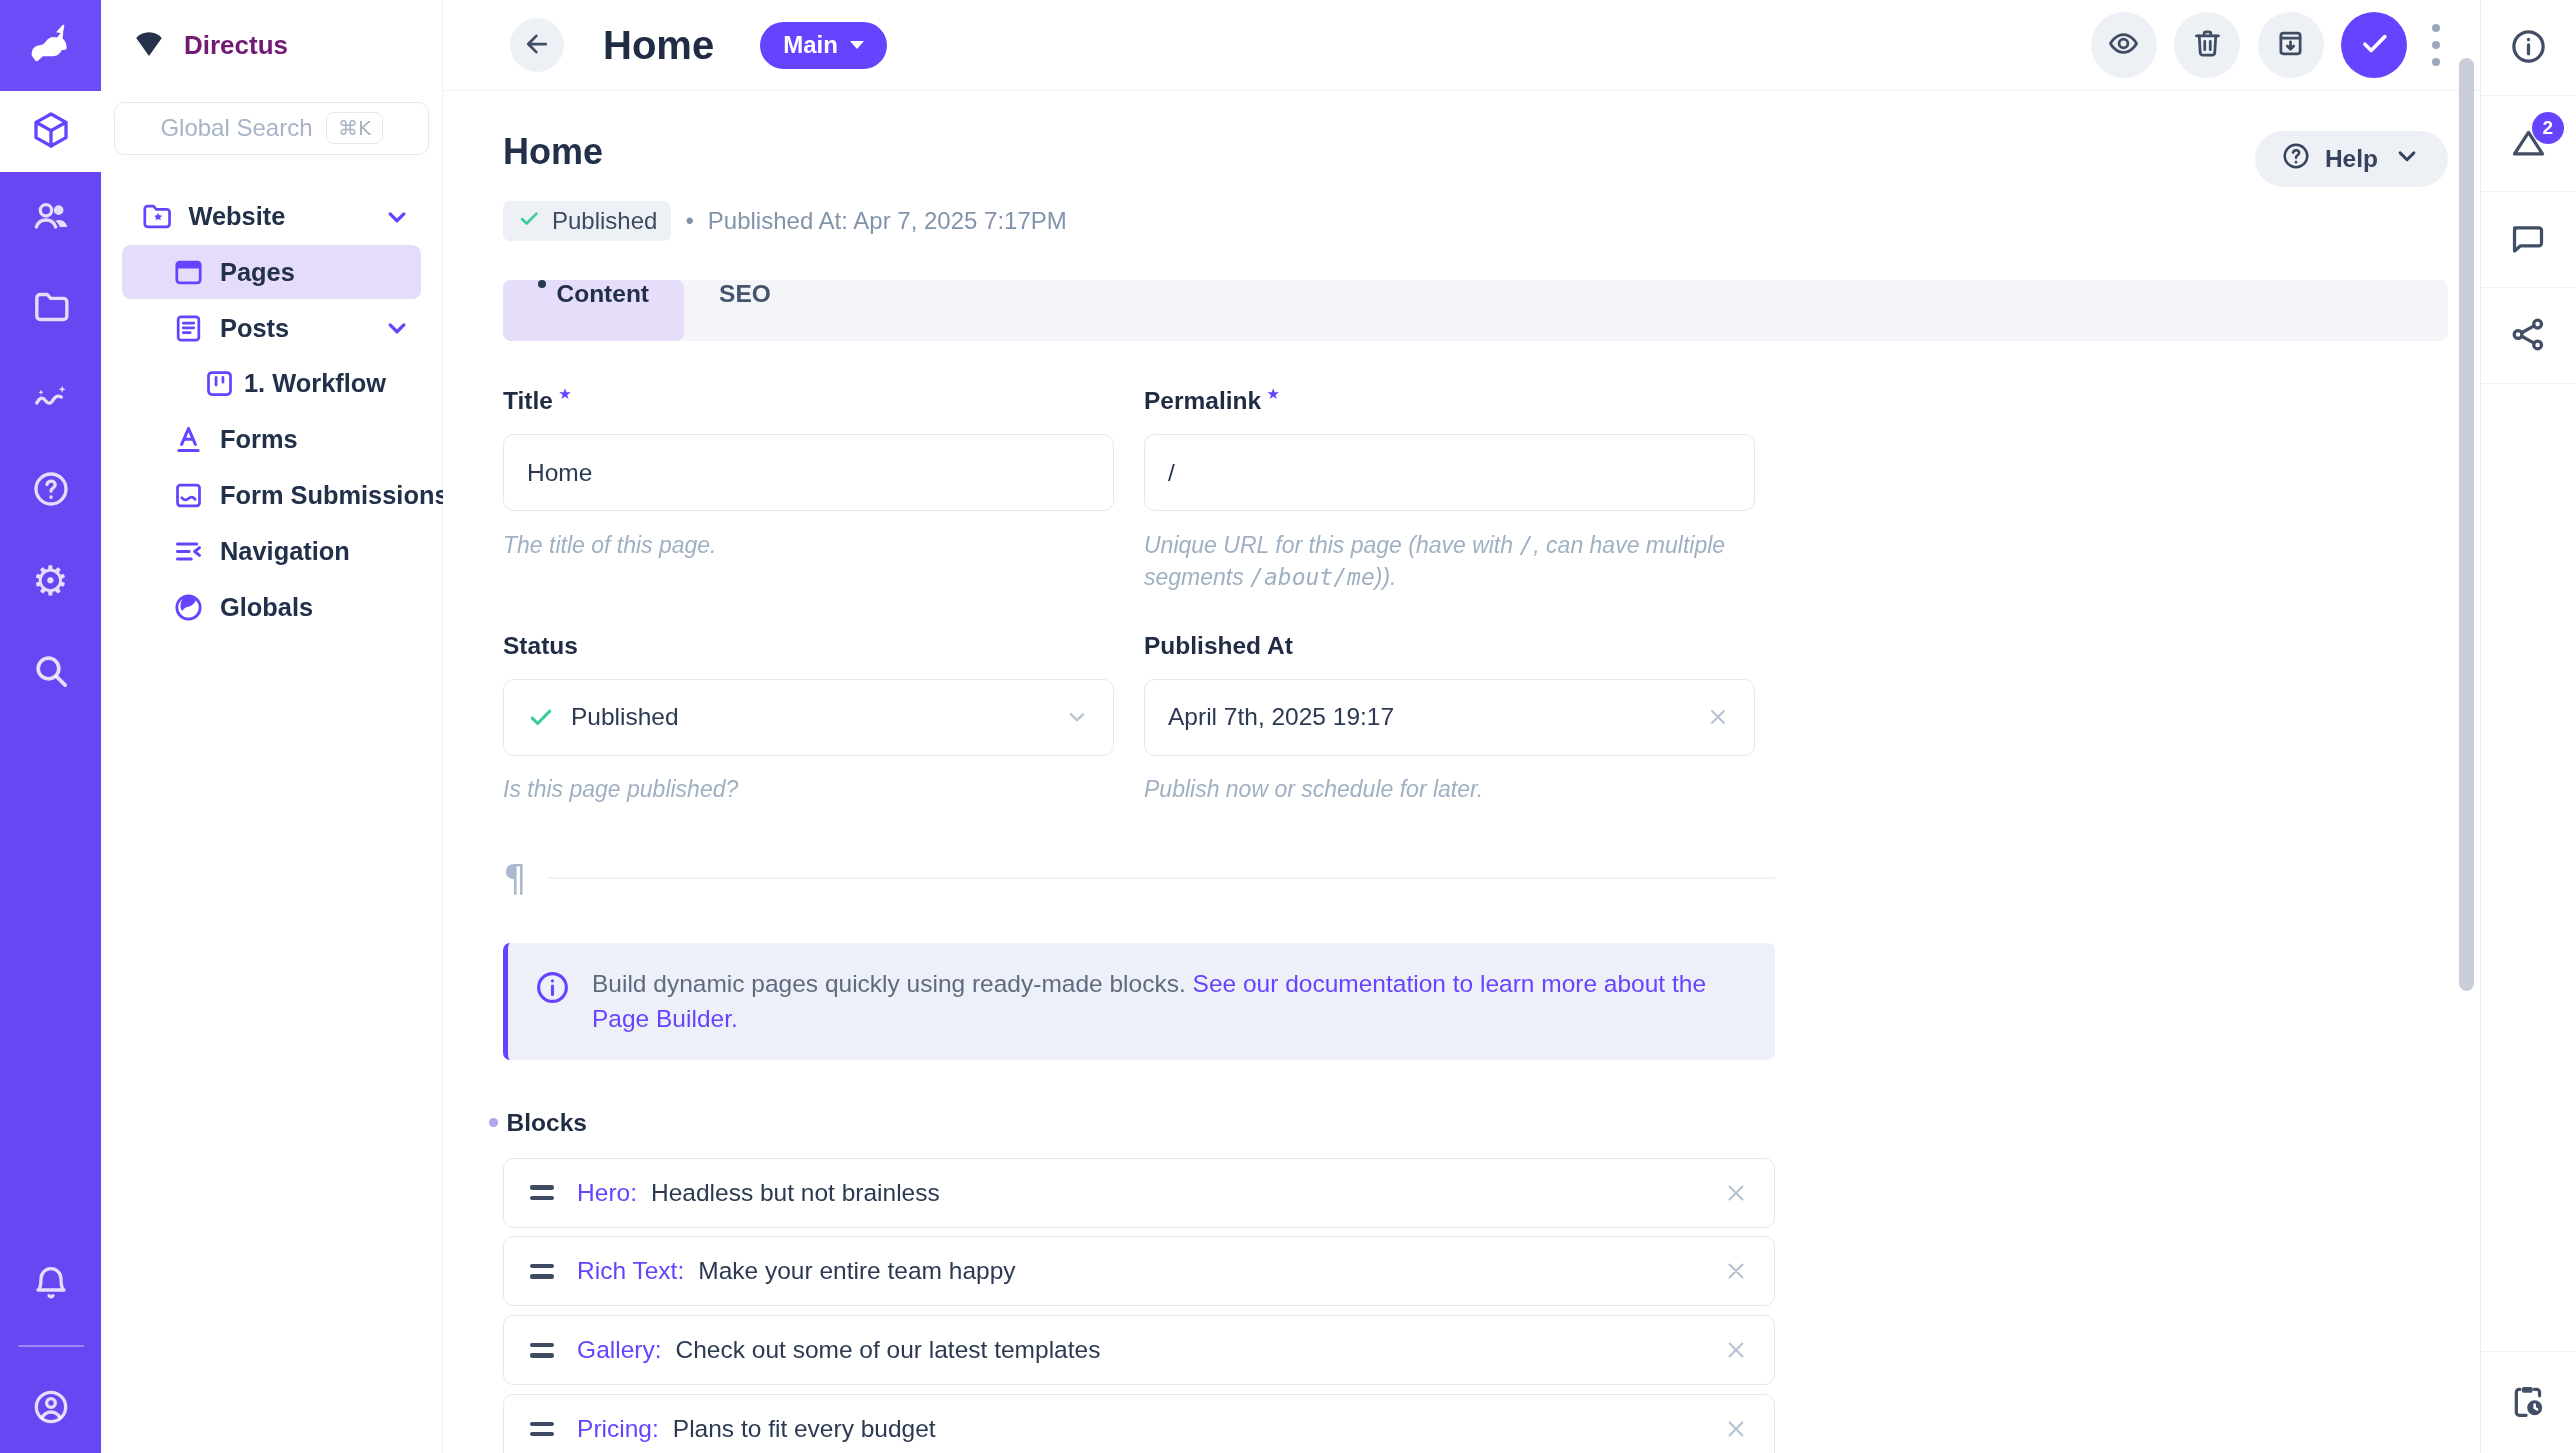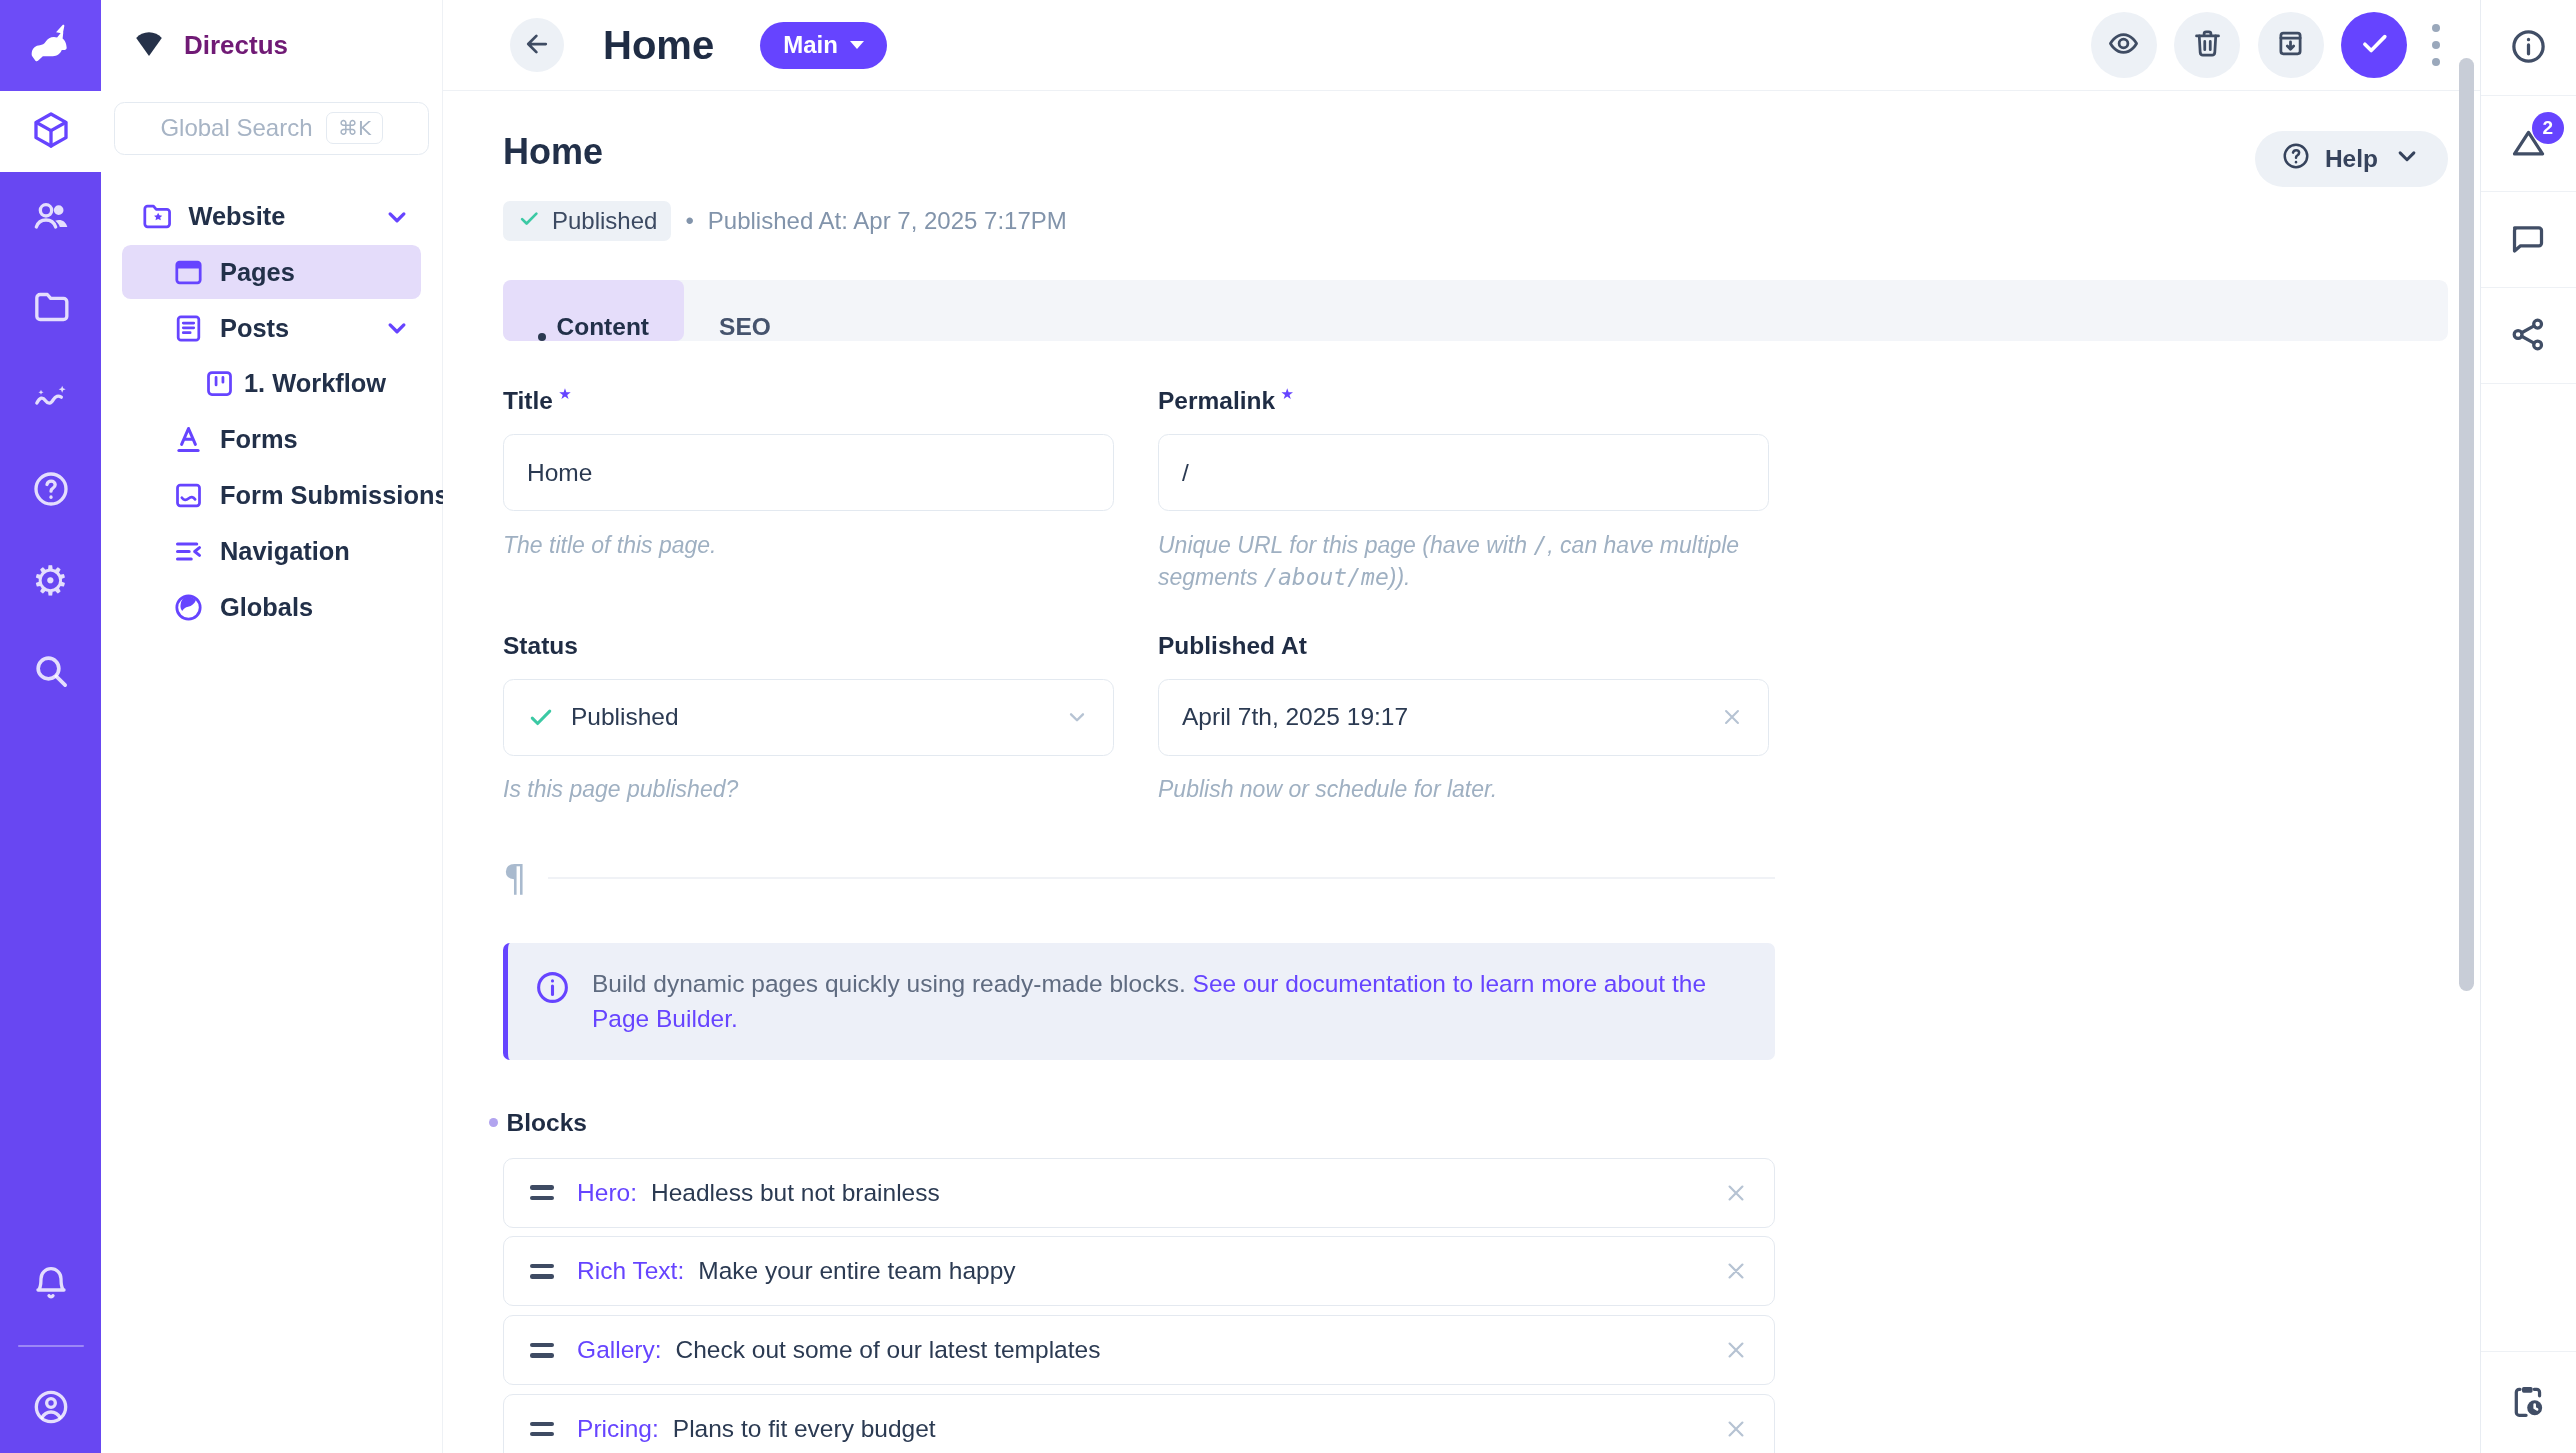"Content" .tab { align-items: flex-end -> flex-start }
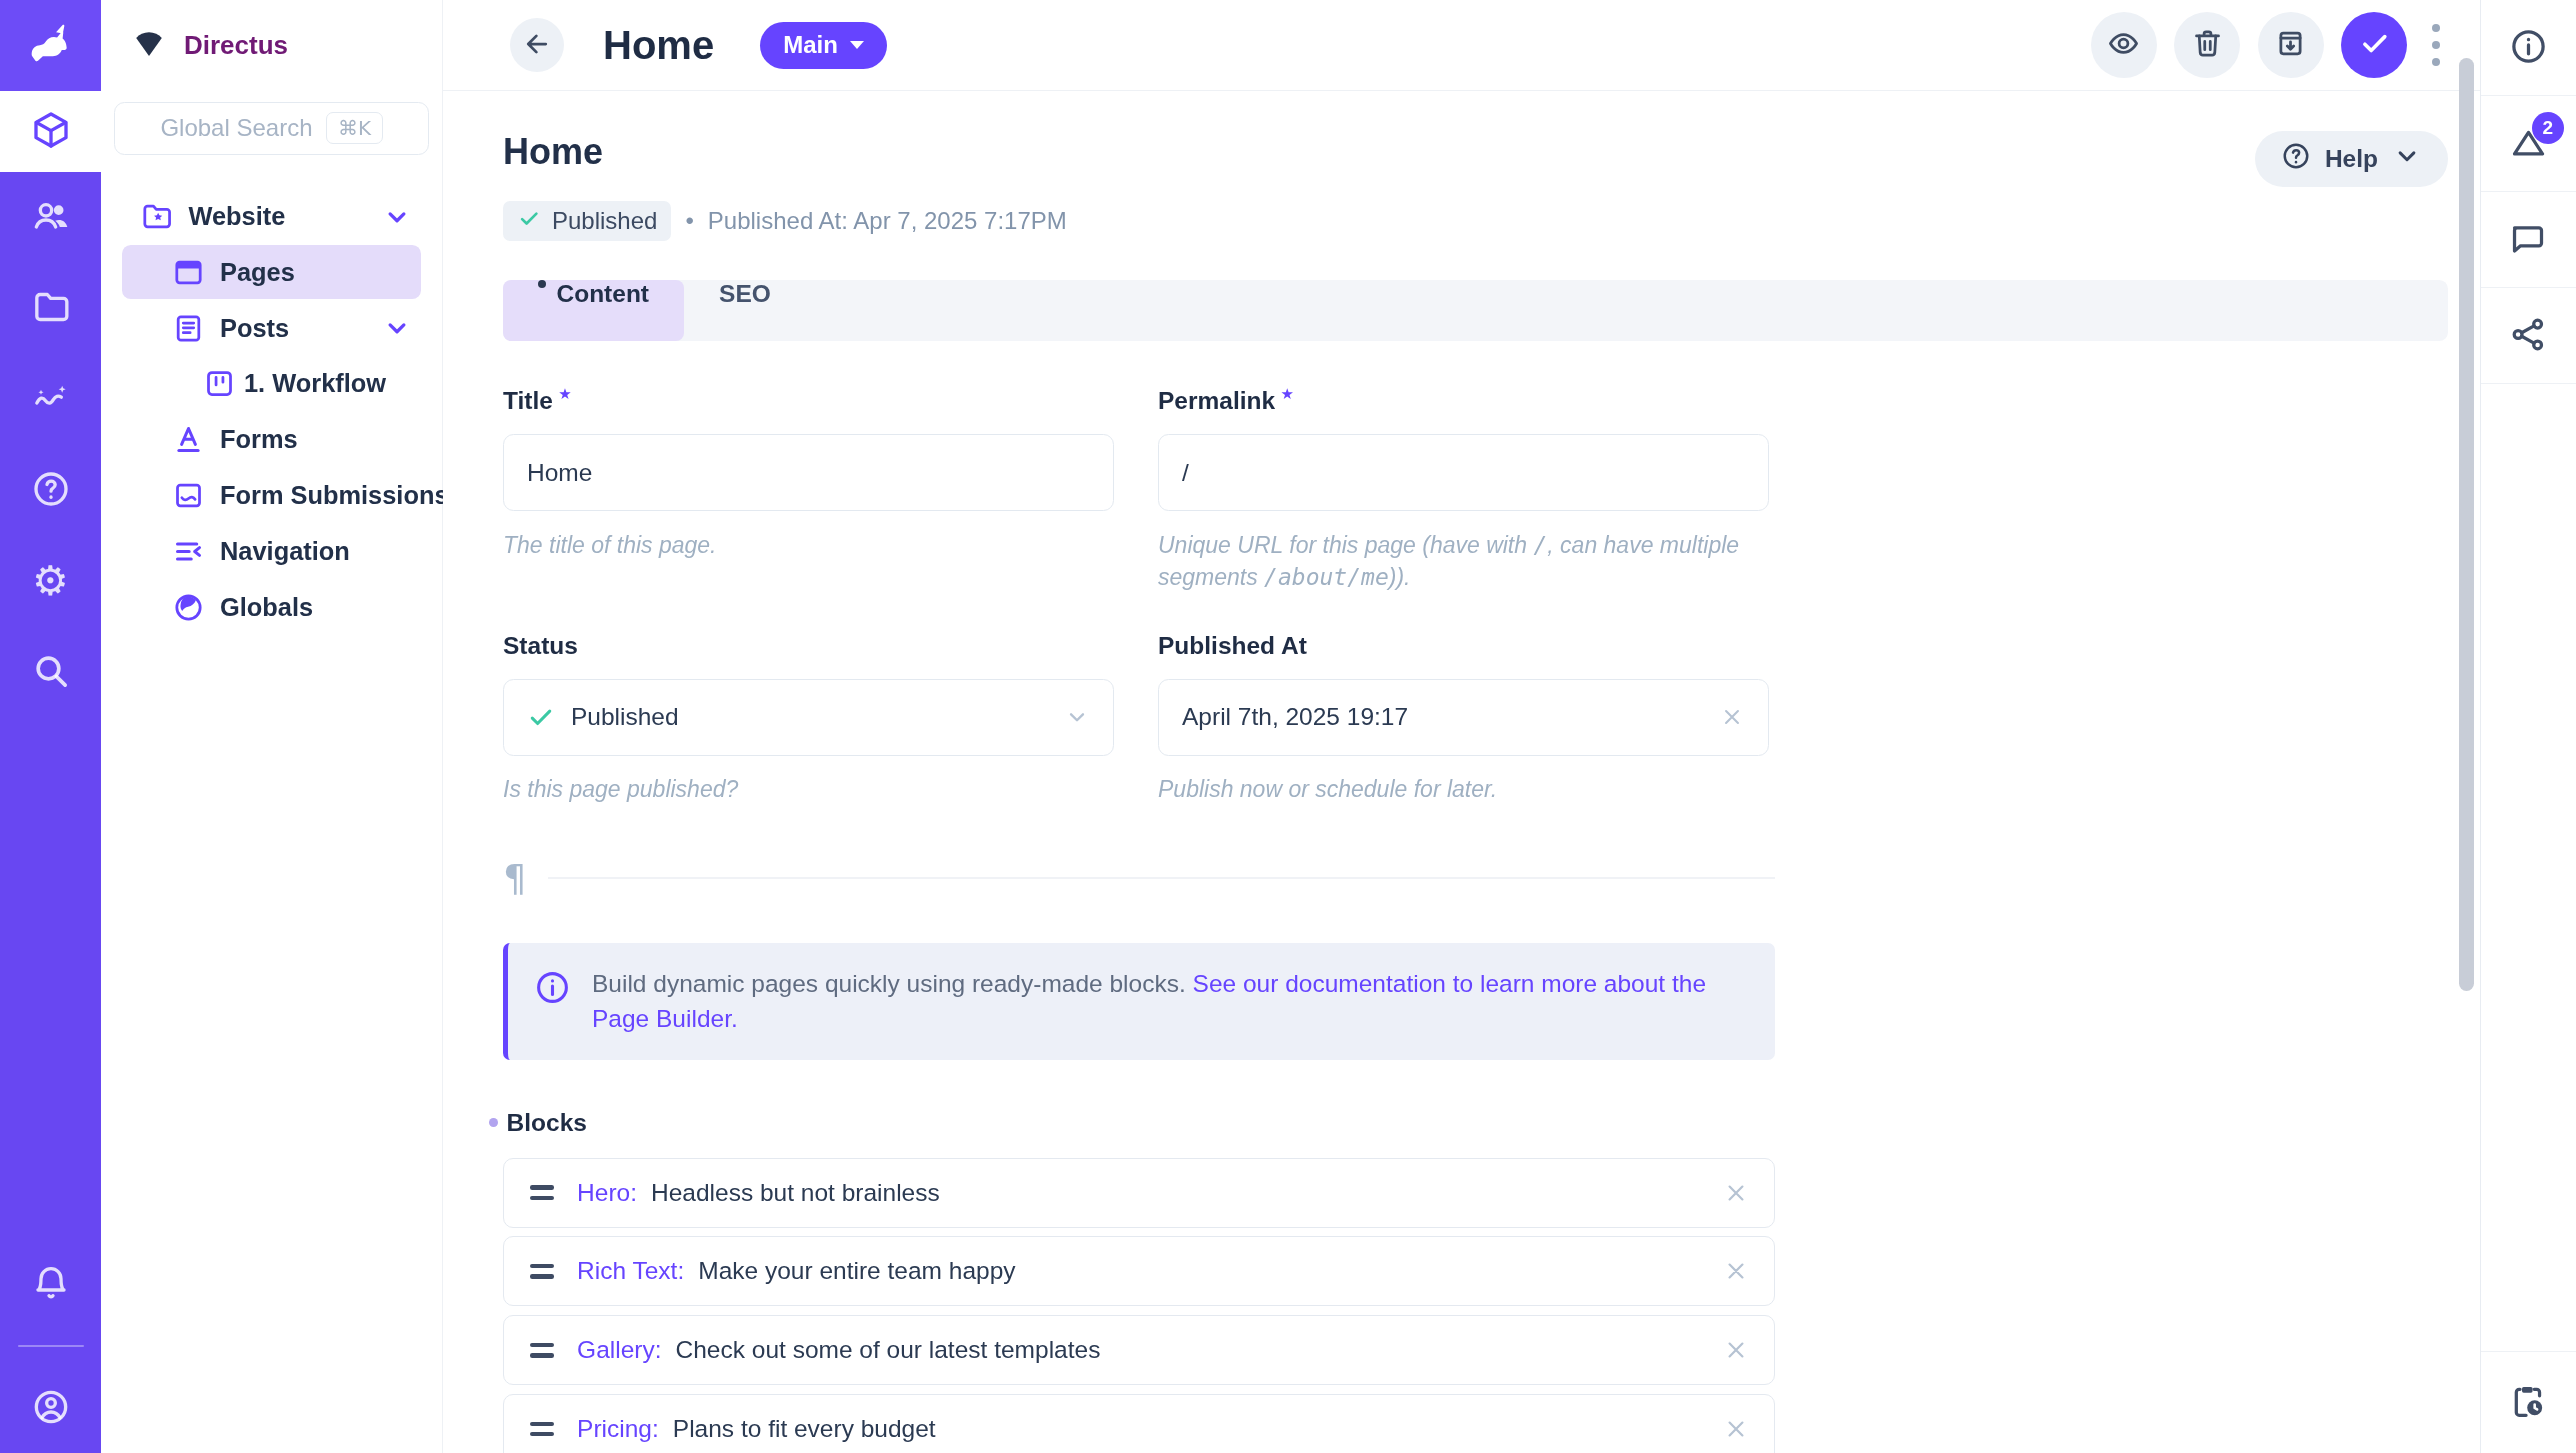"Title" .form-grid { column-gap: 44px -> 30px }
